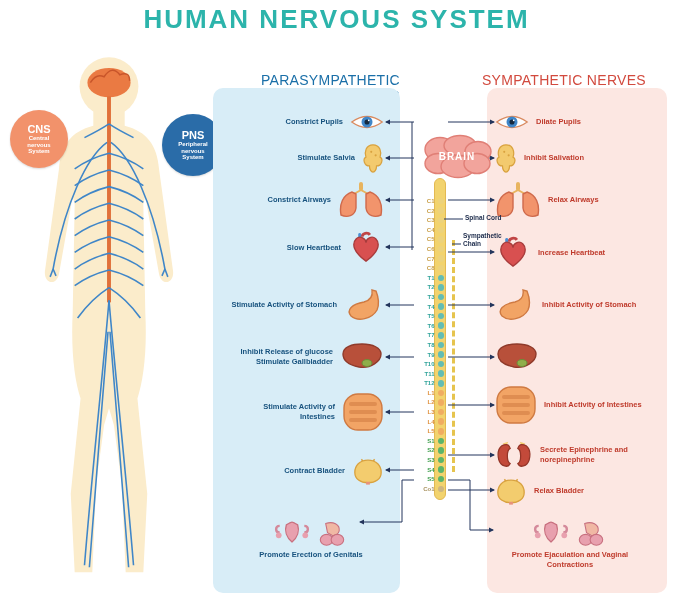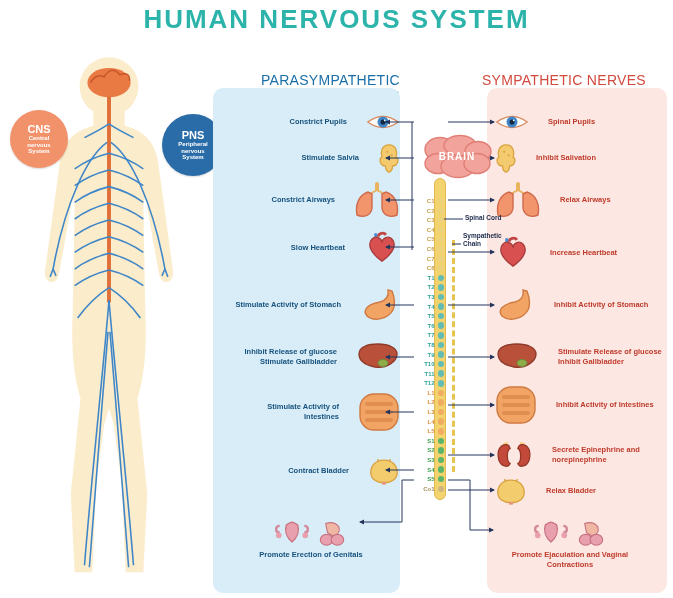"Constrict Pupils" .org-row { gap: 19px -> 7px; right: 0 -> 16px }
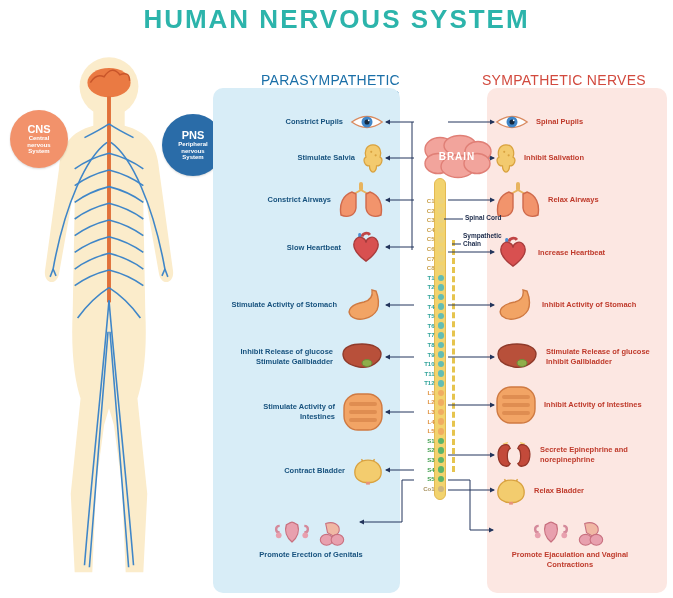"Spinal Pupils" span.org-label { text: Spinal -> Dilate }
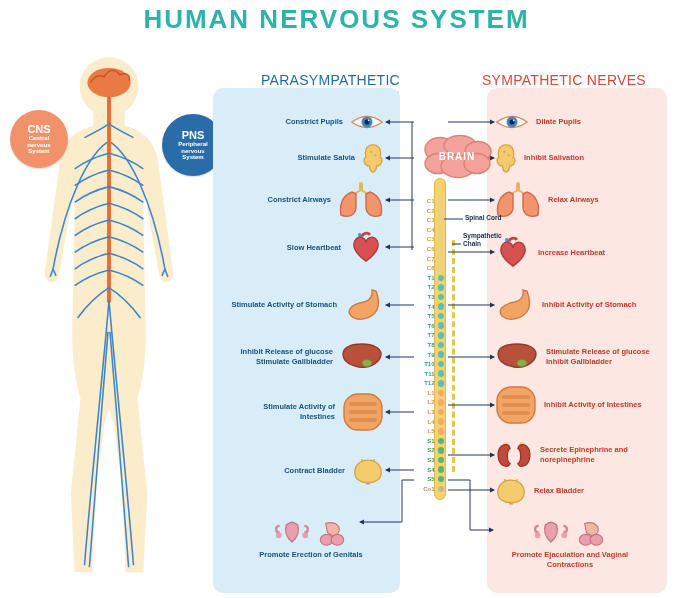"Stimulate Release of glucose Inhibit" span.org-label { html: <span>Stimulate Release of glucose Inhibit Gallbladder</span> -> none }
